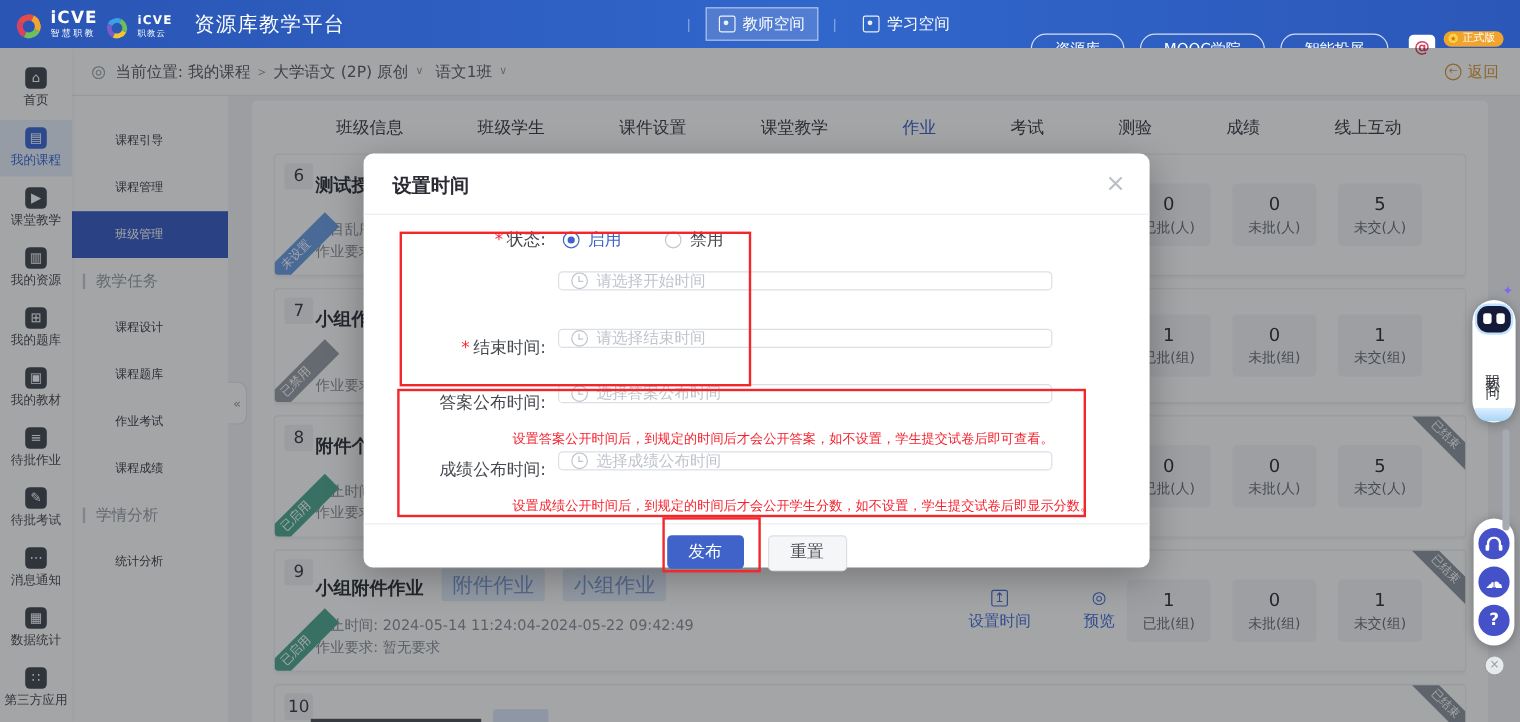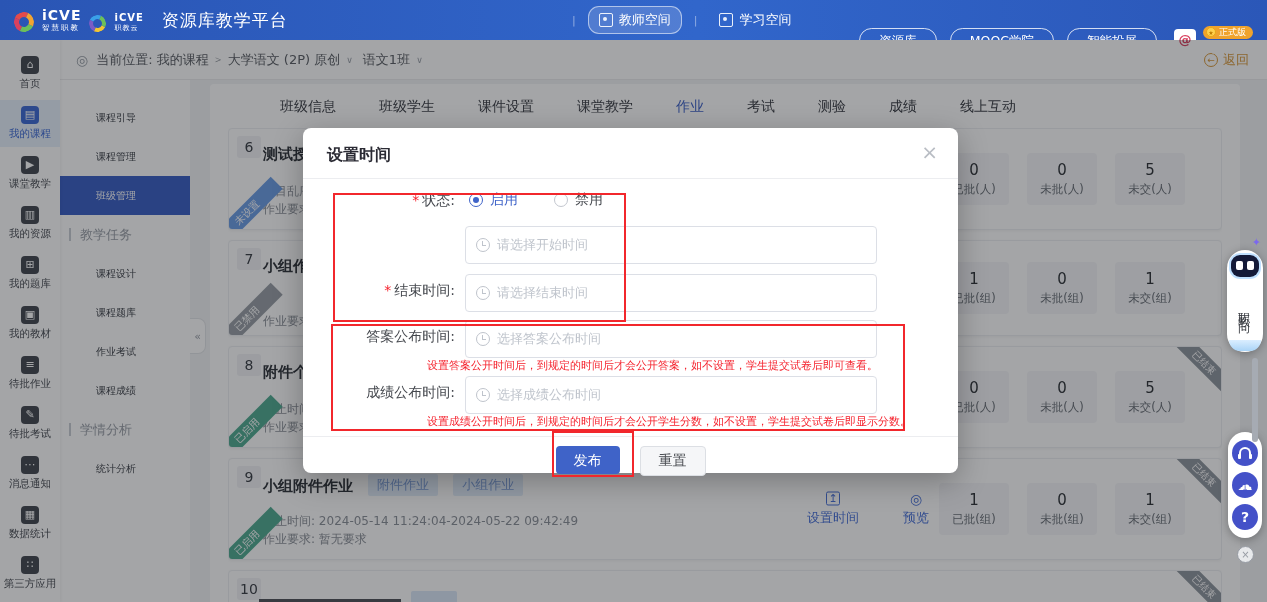"教师空间" .nav-item { border-radius: 11px -> 0 }
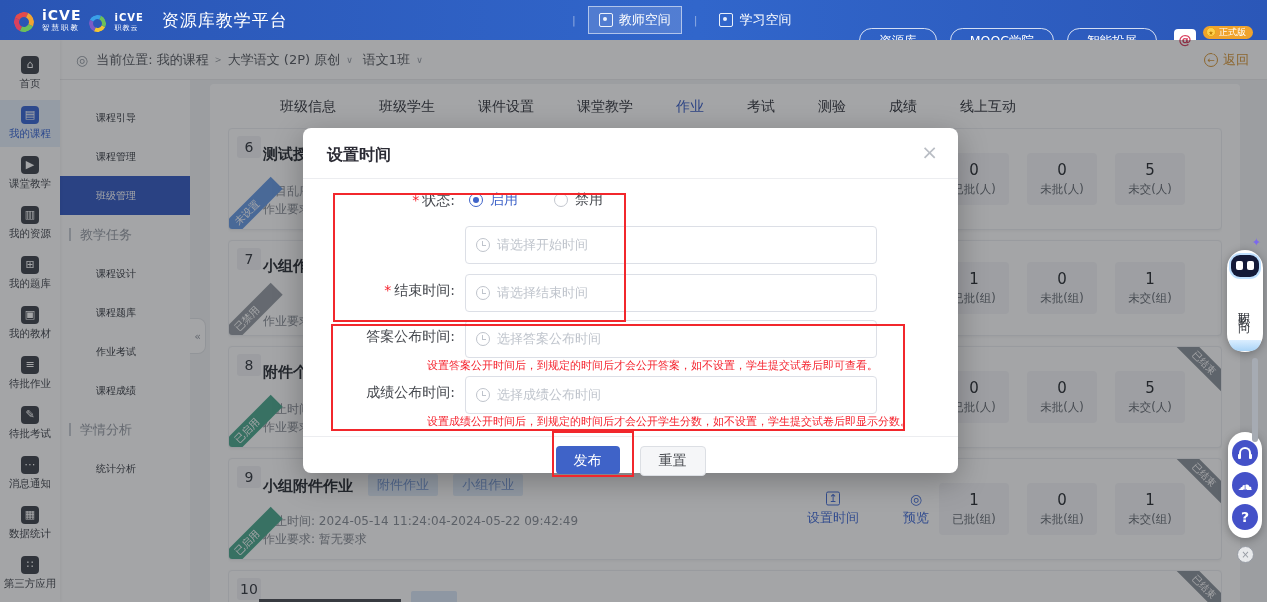"班级信息" .tab-bar { gap: 43px -> 62px }
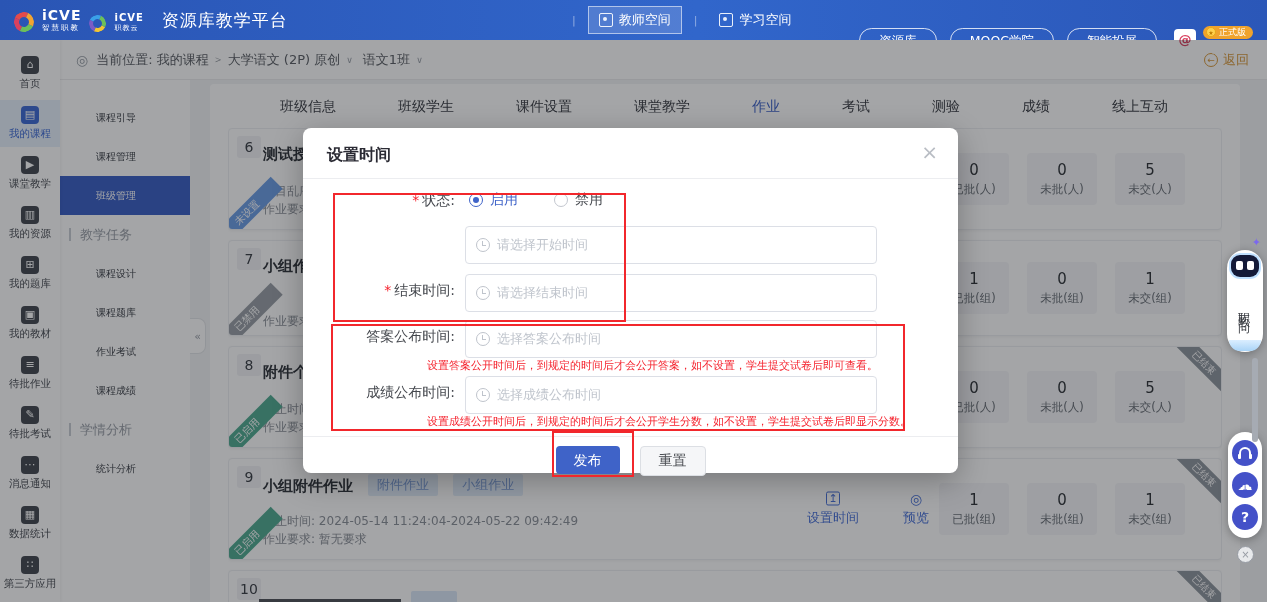"请选择开始时间" .fake-input { height: 38px -> 16px }
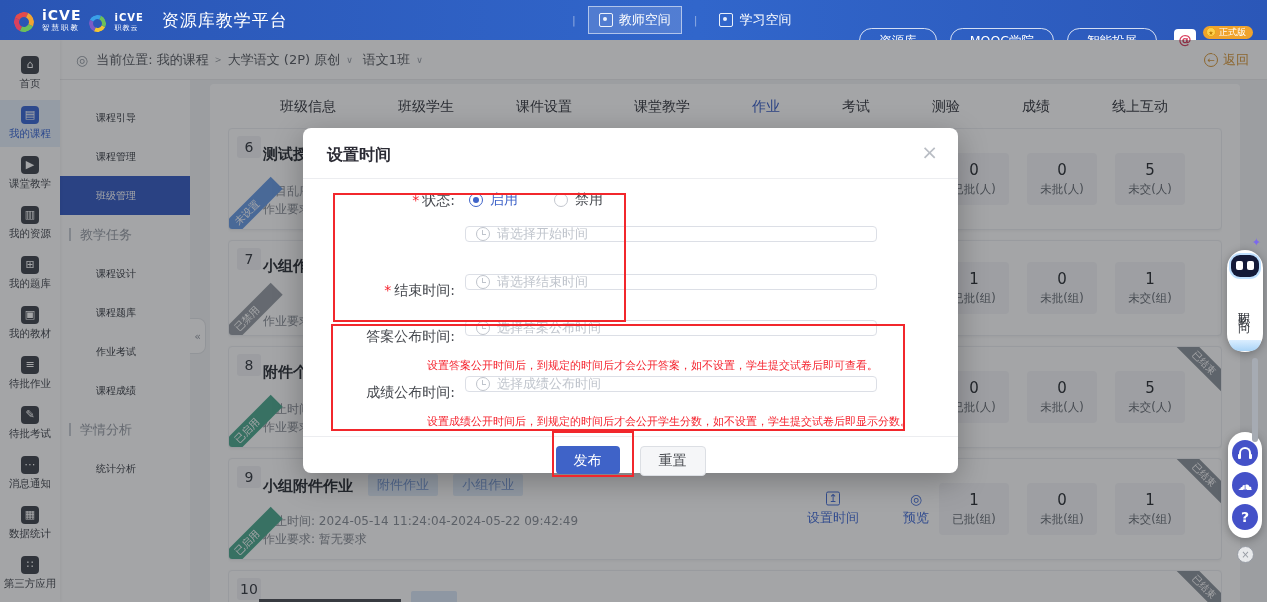"附件作业" .job-tag { font-size: 13px -> 17px }
